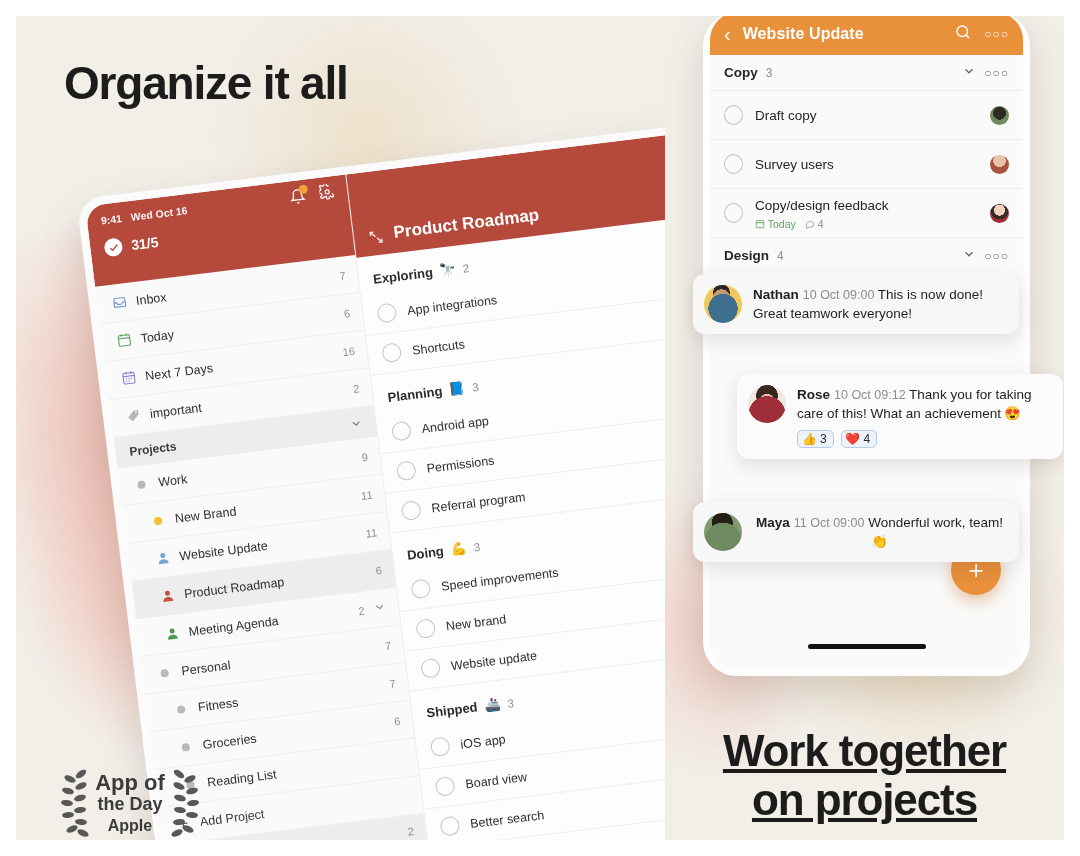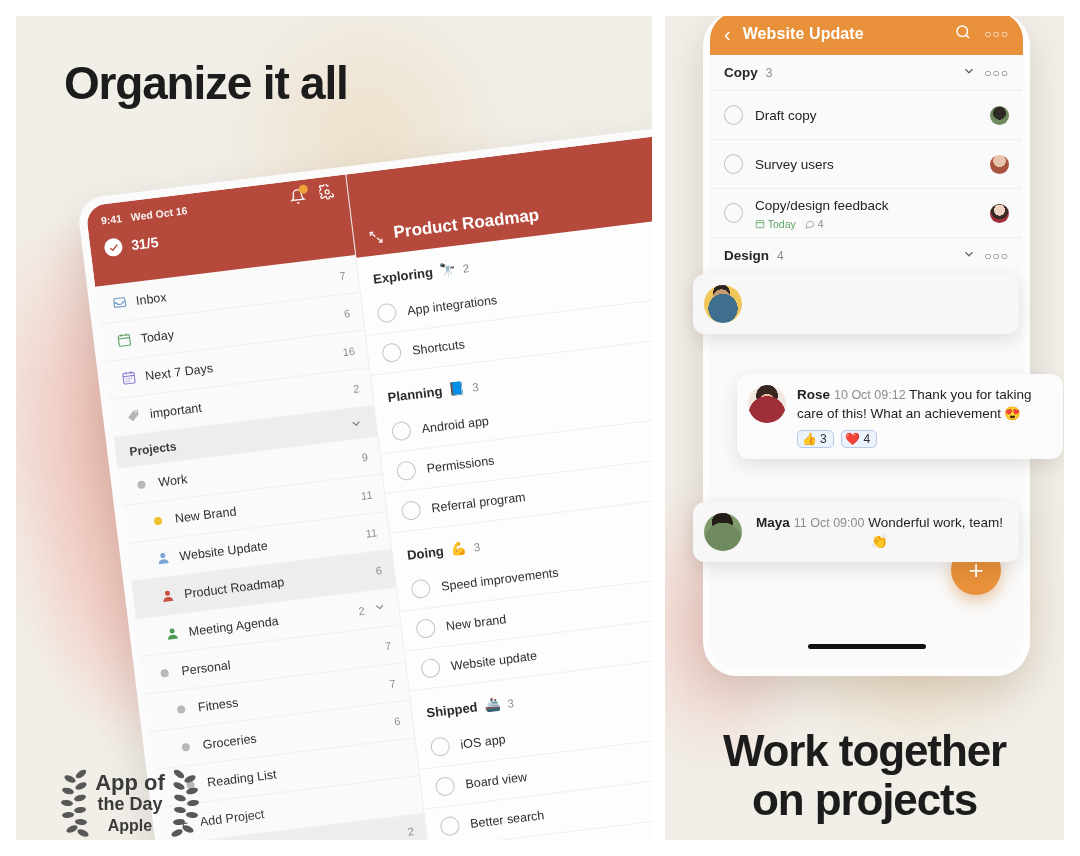"Organize it all" #panel-left { padding-left: none -> 44px }
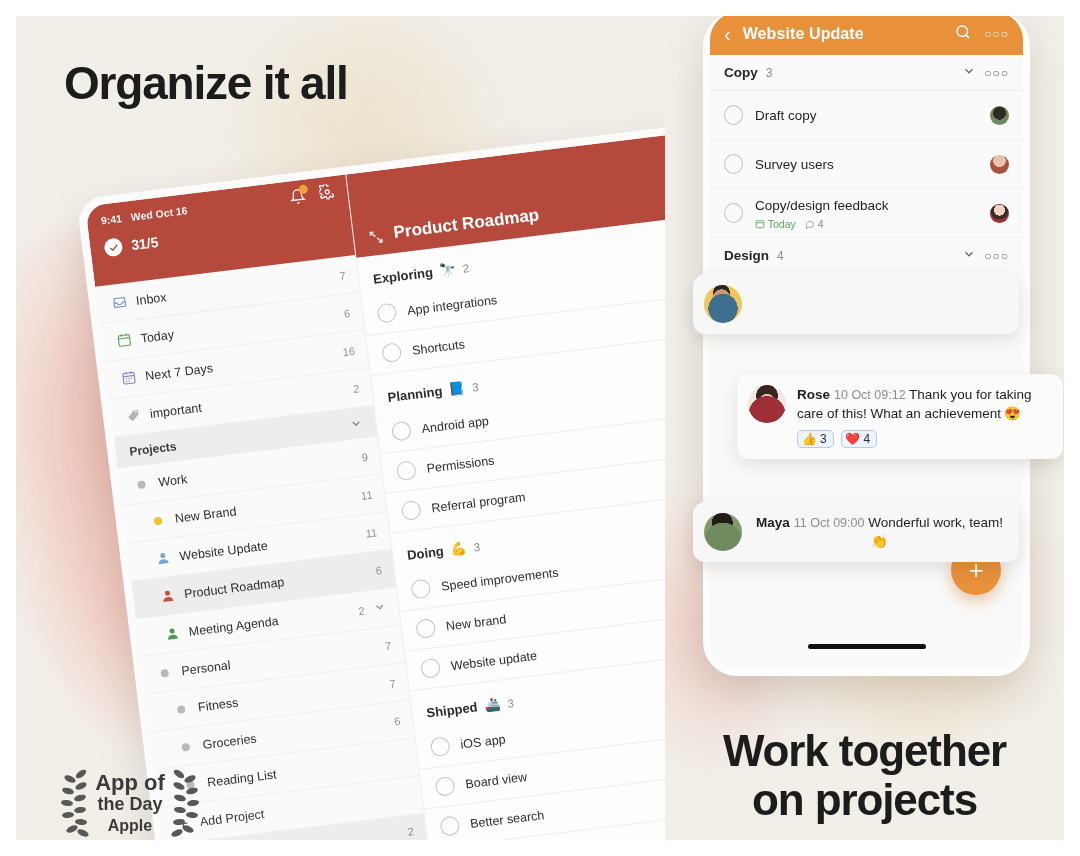"Nathan 10 Oct 09:00 This" span.cmt-body { html: none -> <span> <span> <span>Nathan</span><span>10 Oct 09:00</span> </span> <span>This is now done! Great teamwork everyone!</span> </span> }
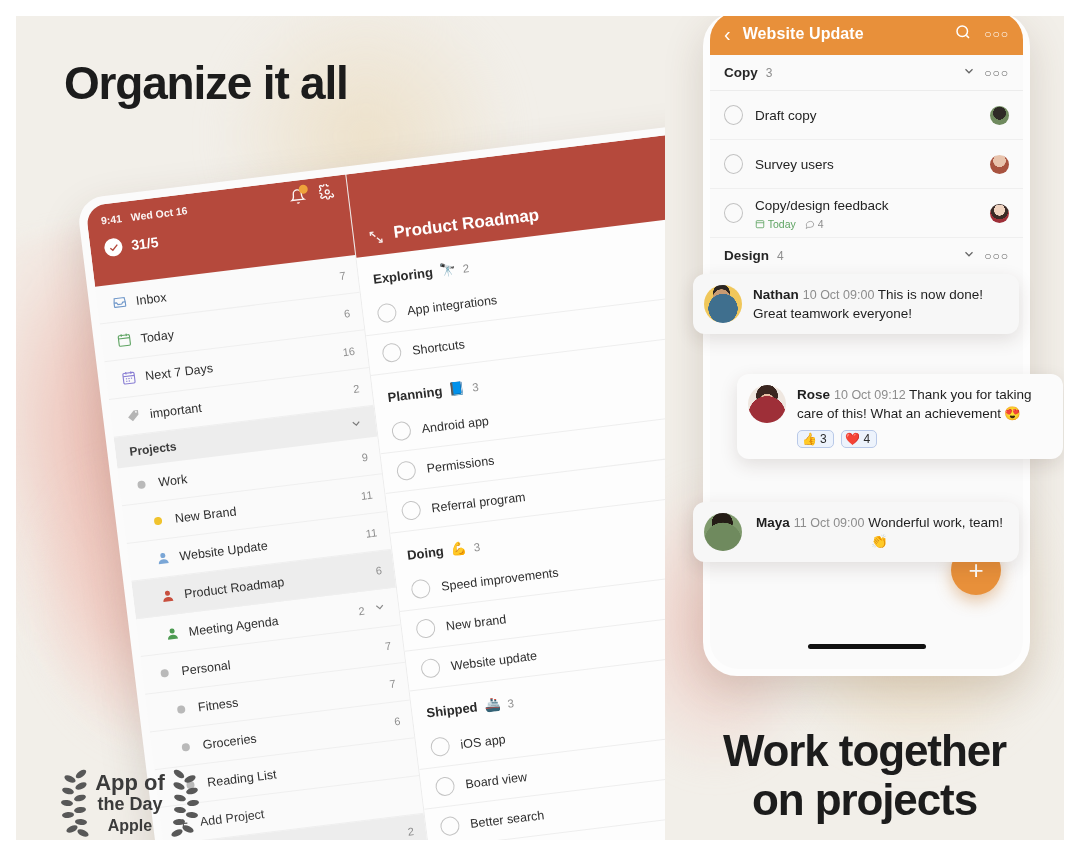"Work together" #headline-right .l { text-decoration: none -> underline }
